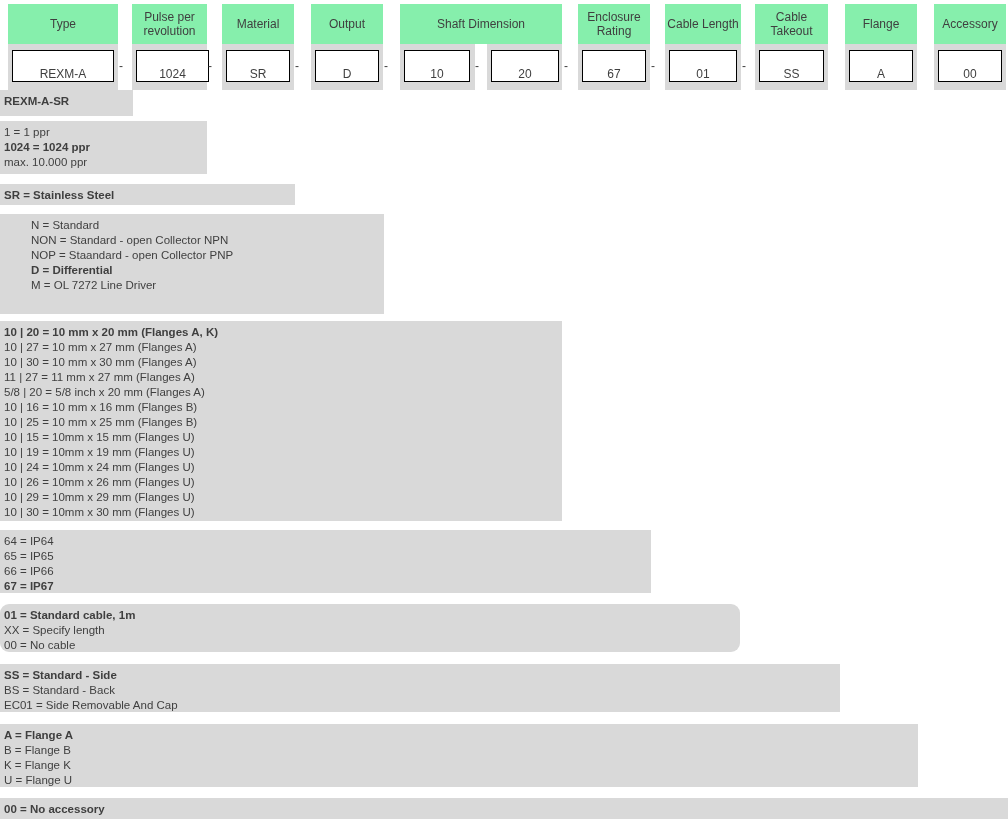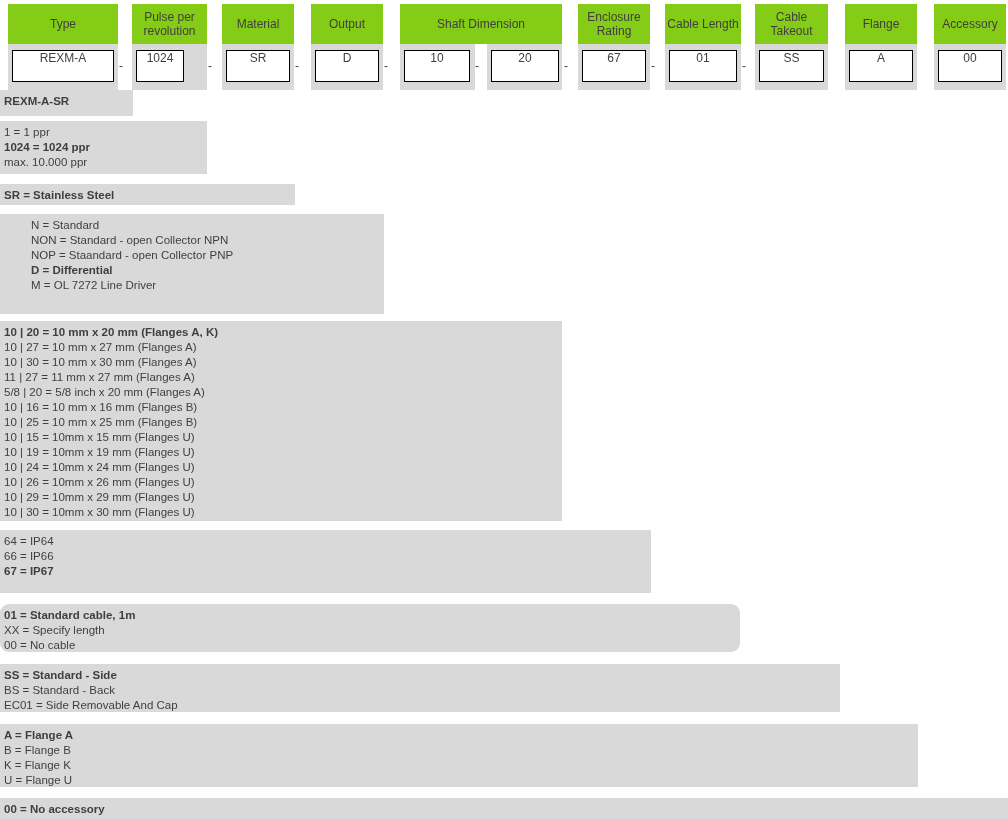"Type" .col-header { background: #84cc16 -> #86efac }
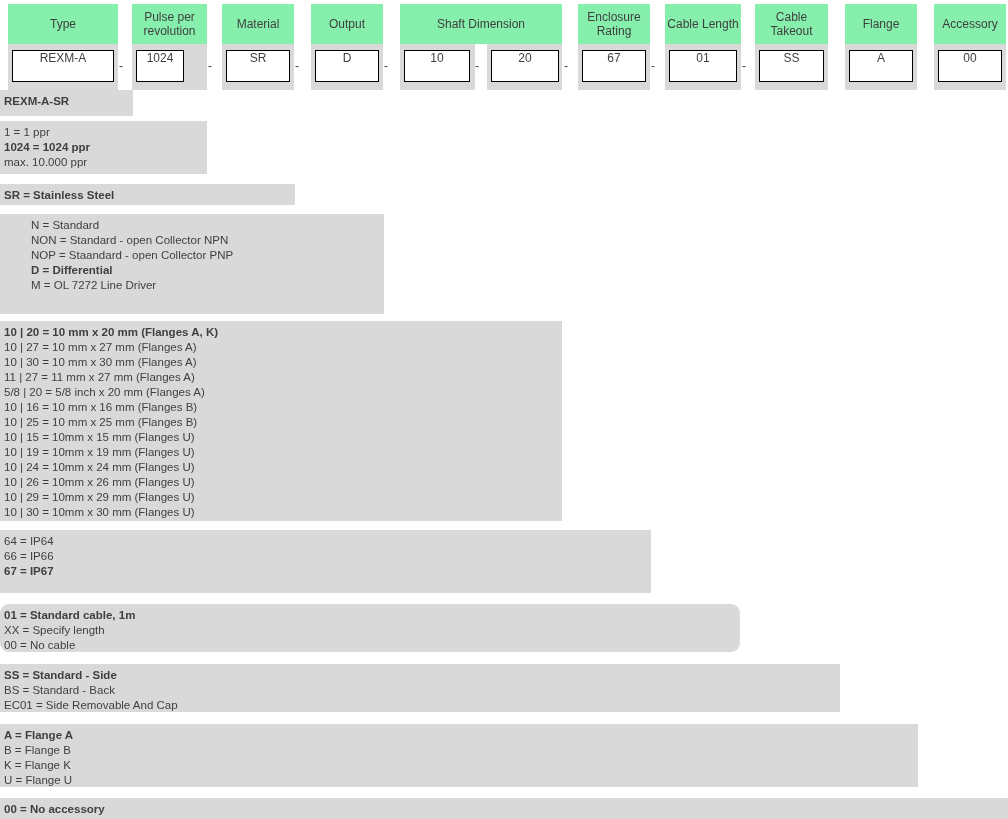"REXM-A" .input-box { align-items: flex-start -> flex-end }
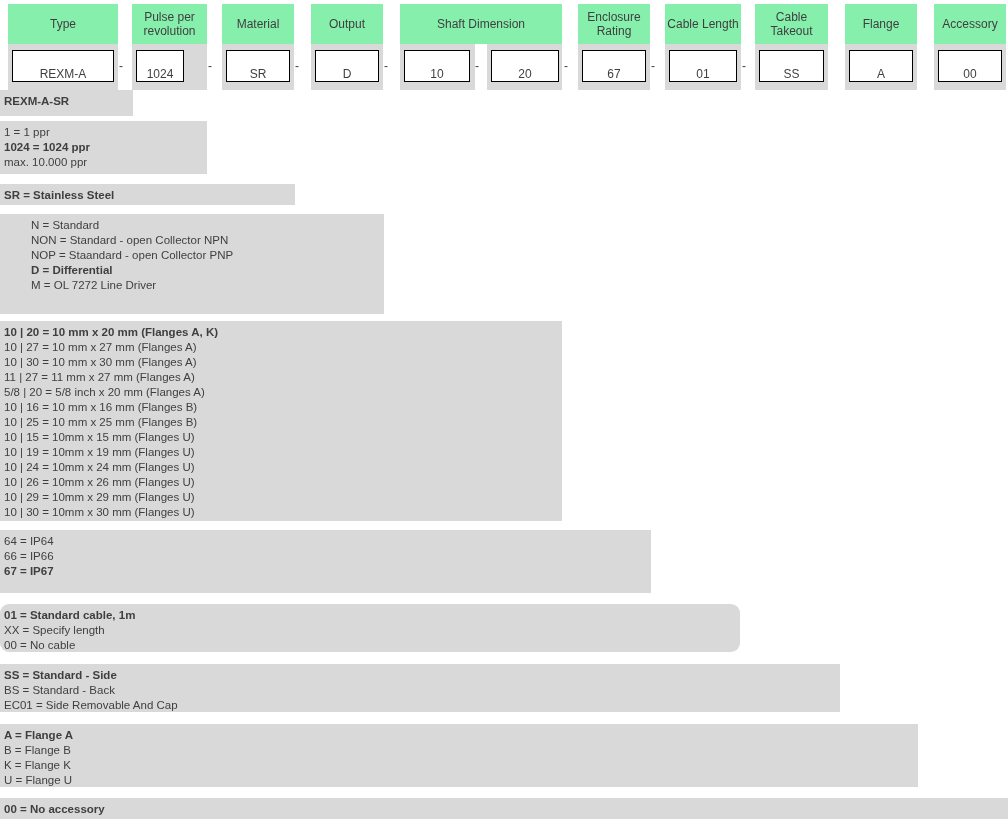"1024" div.input-box { width: 48px -> 73px }
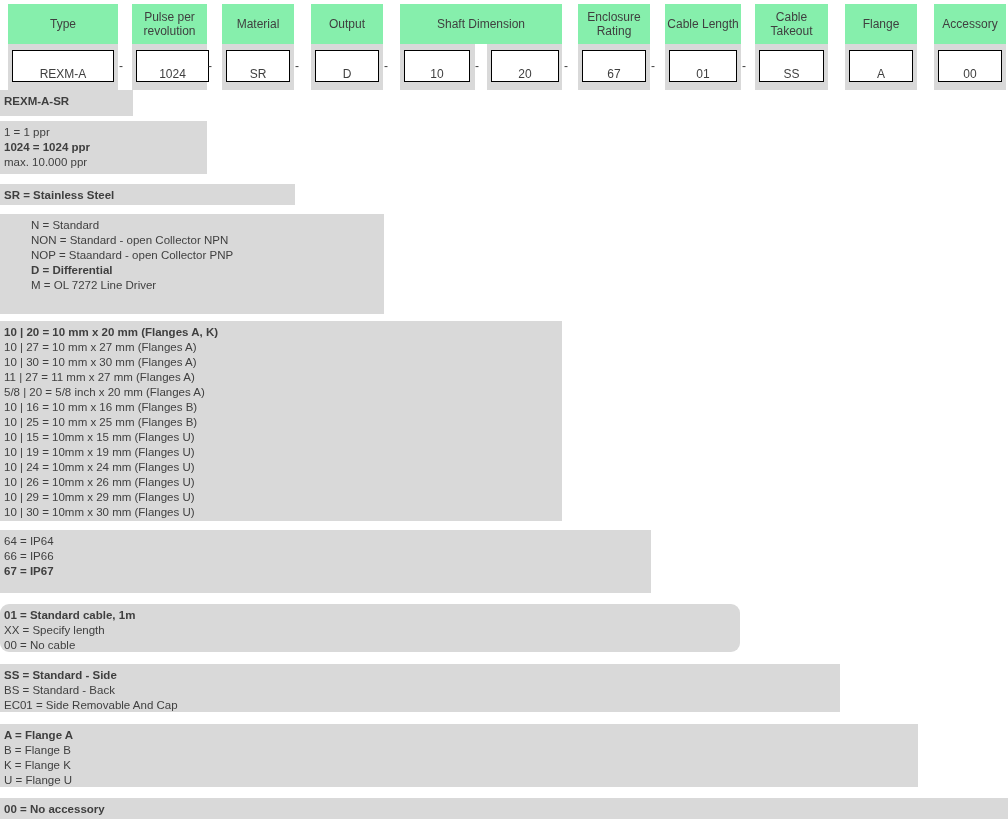"65 = IP65" div.legend-line { html: none -> <div>65 = IP65</div> }
